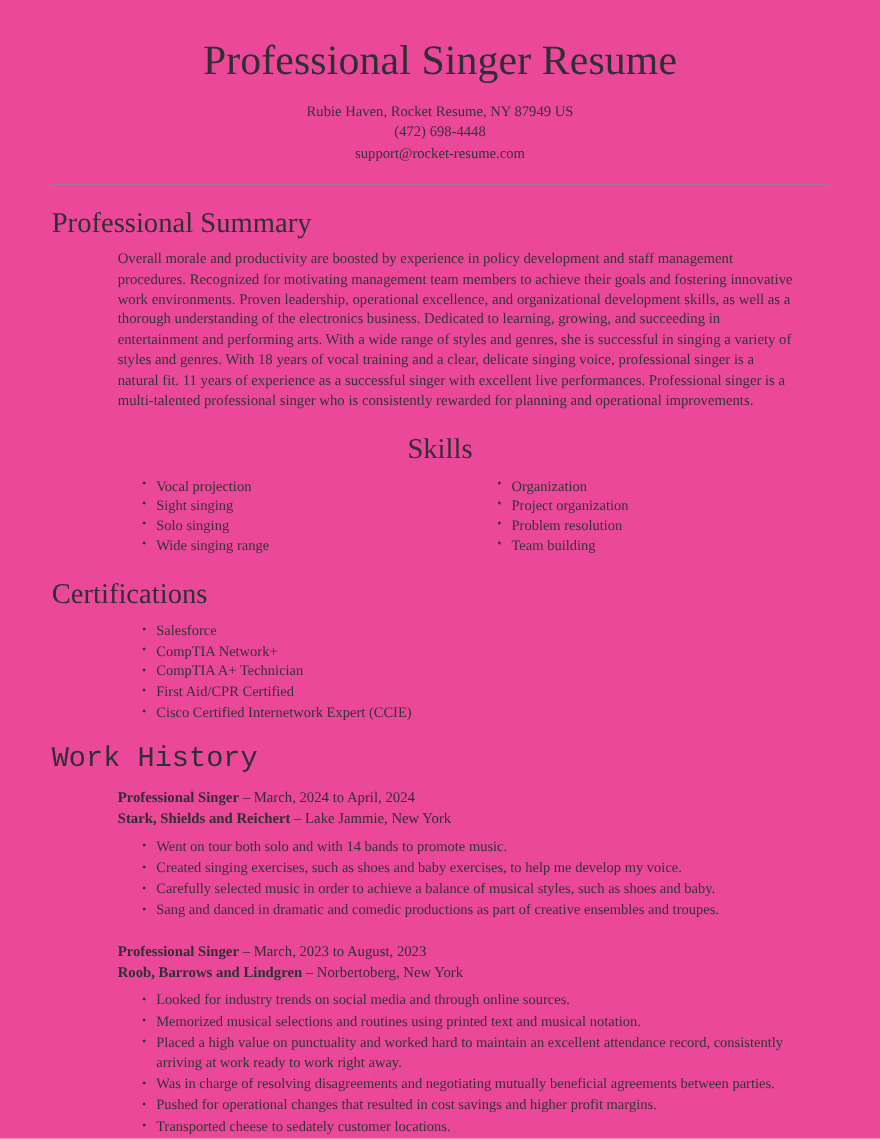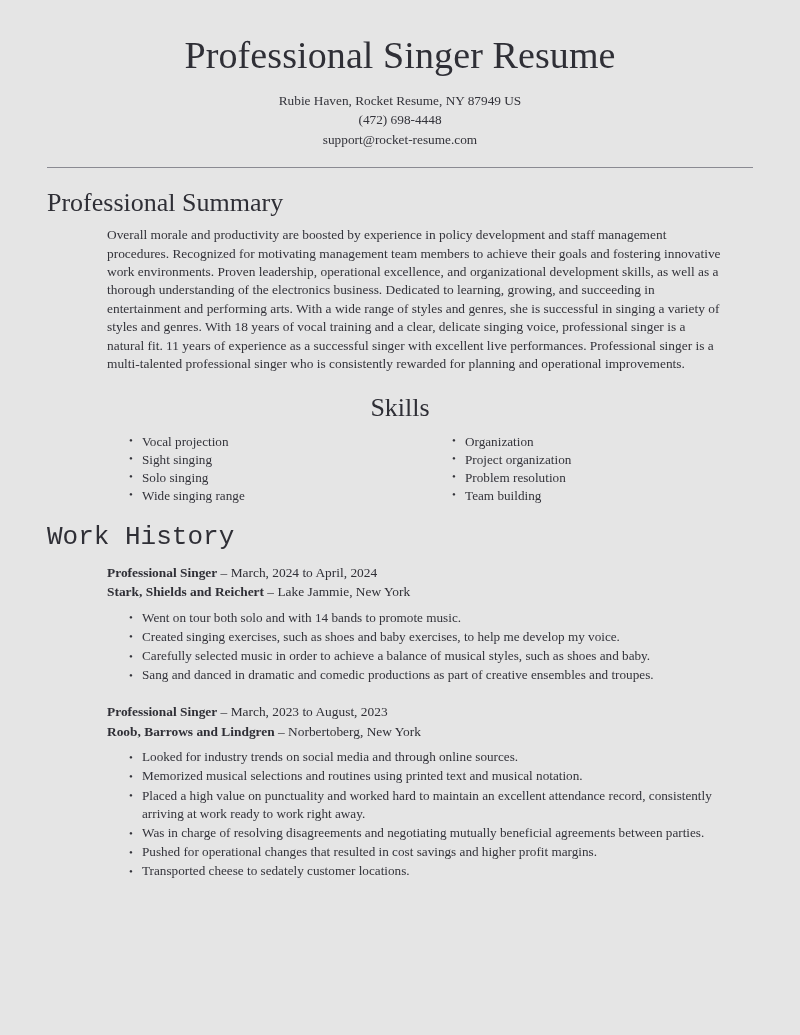"Professional Singer Resume" .page { background: #e5e5e5 -> #ec4899 }
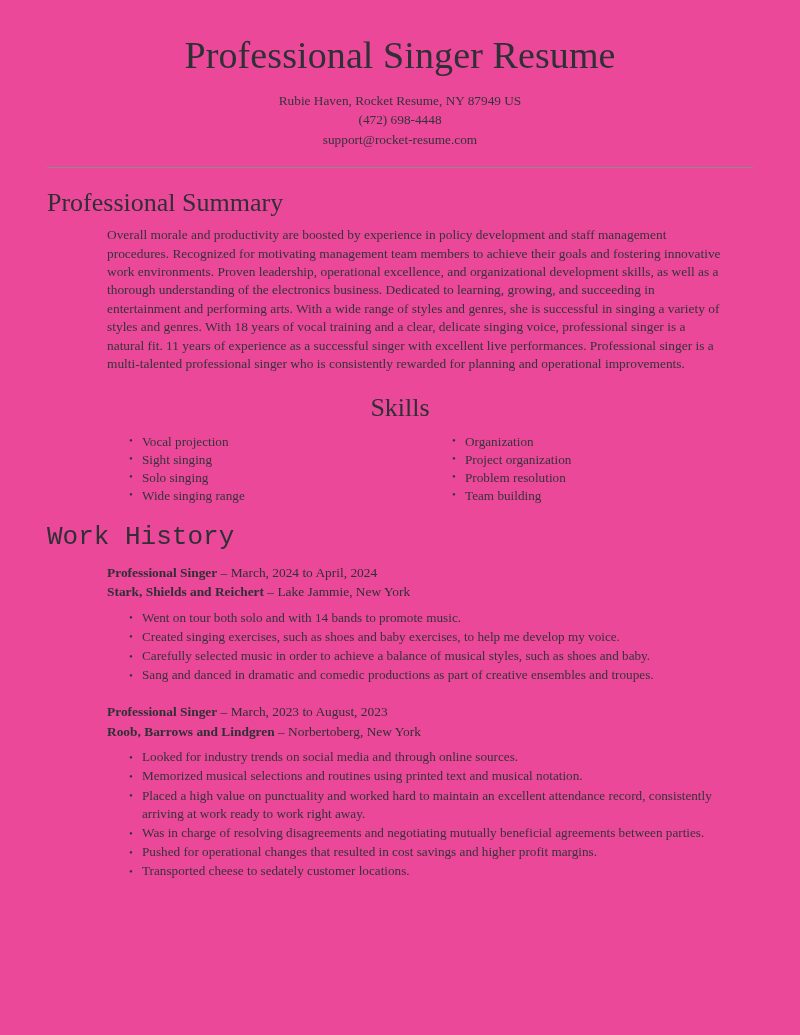"Certifications" div.section { html: none -> <div> <h2>Certifications</h2> <div> <ul> <li>Salesforce</li> <li>CompTIA Network+</li> <li>CompTIA A+ Technician</li> <li>First Aid/CPR Certified</li> <li>Cisco Certified Internetwork Expert (CCIE)</li> </ul> </div> </div> }
